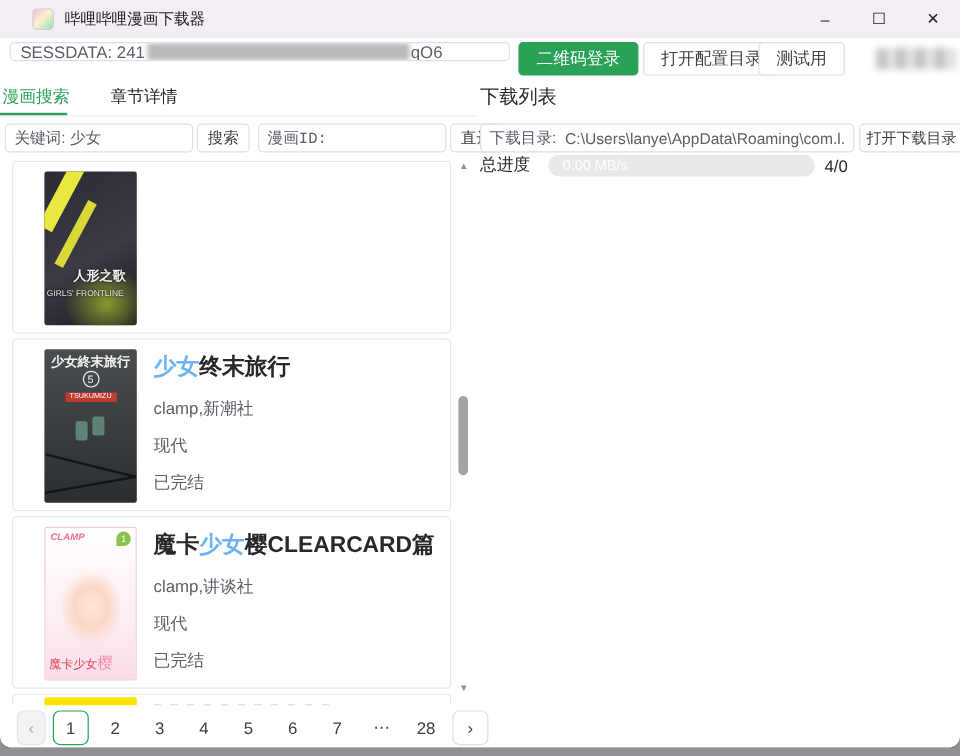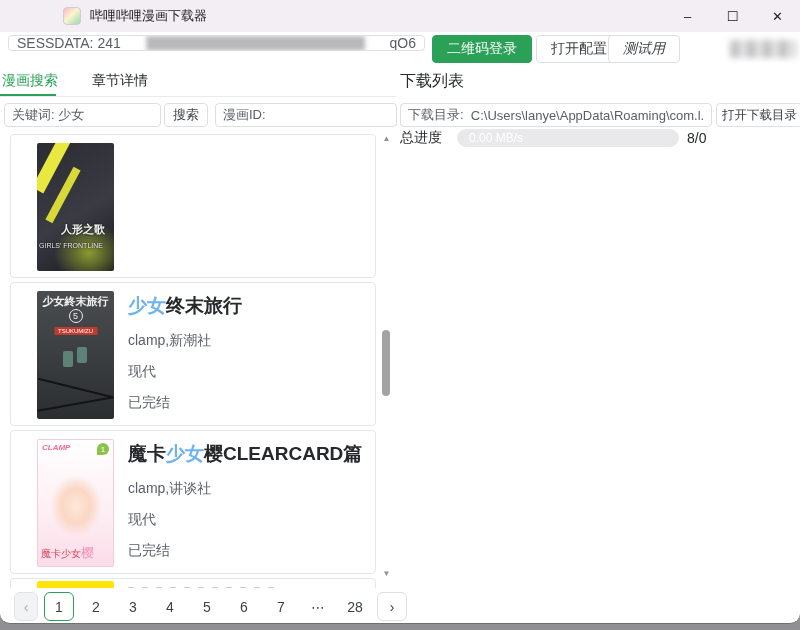"哔哩哔哩漫画下载器" .titlebar { padding-left: 36px -> none }
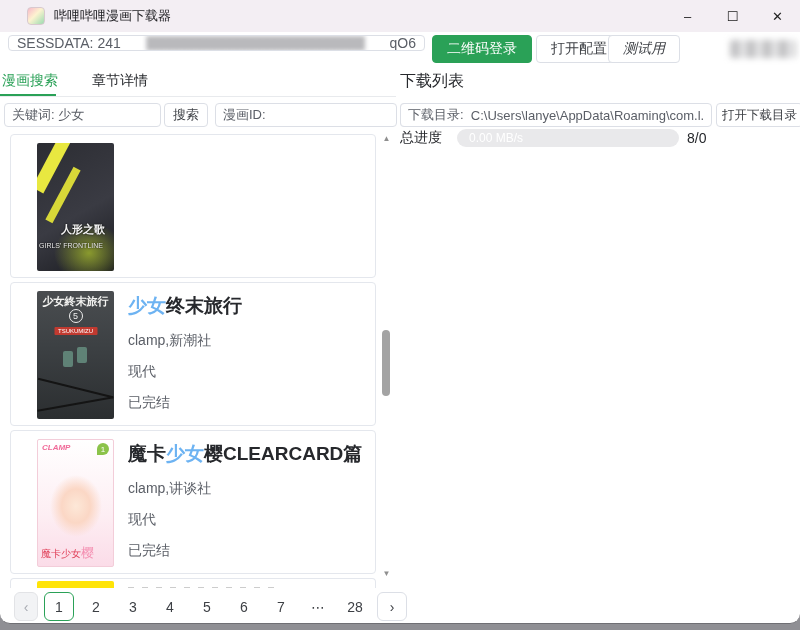"SESSDATA: 241" .sess-input { justify-content: space-between -> none }
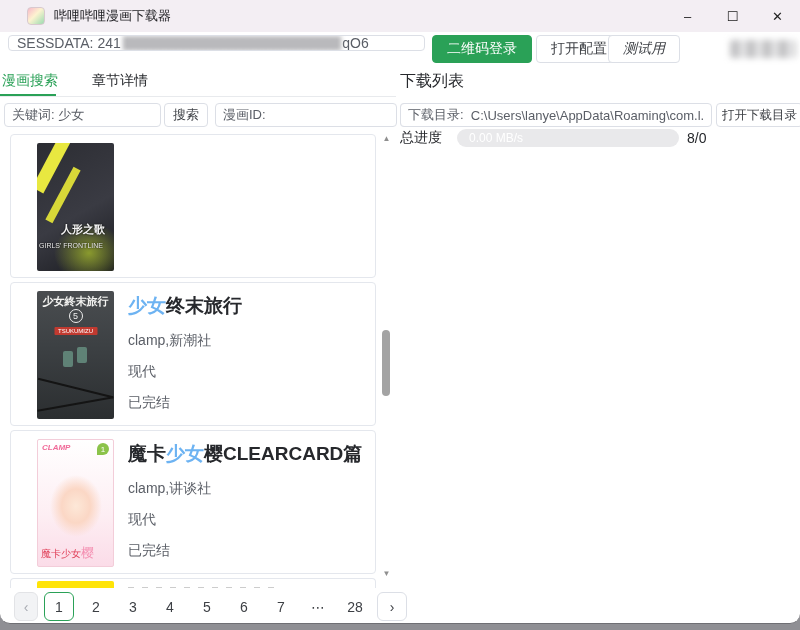"测试用" button.btn { font-style: italic -> none; left: 608px -> 632px }
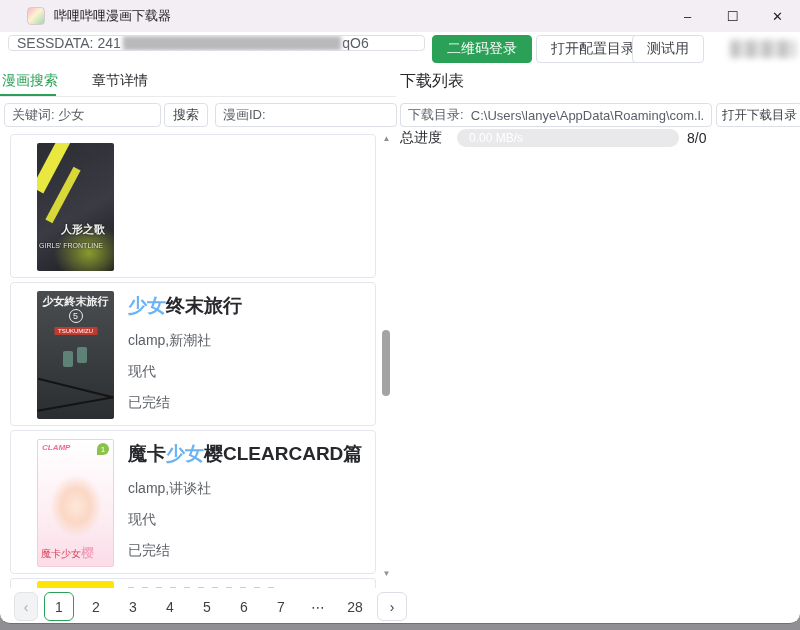"漫画ID:" div.input { font-family: none -> Liberation Mono, monospace; width: 182px -> 157px }
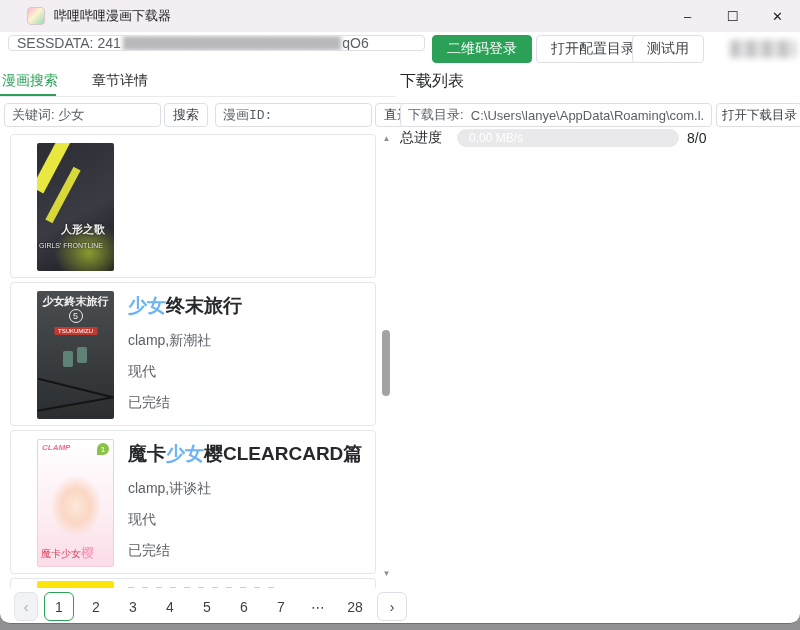"8/0" span.progress-count { text: 8/0 -> 4/0 }
